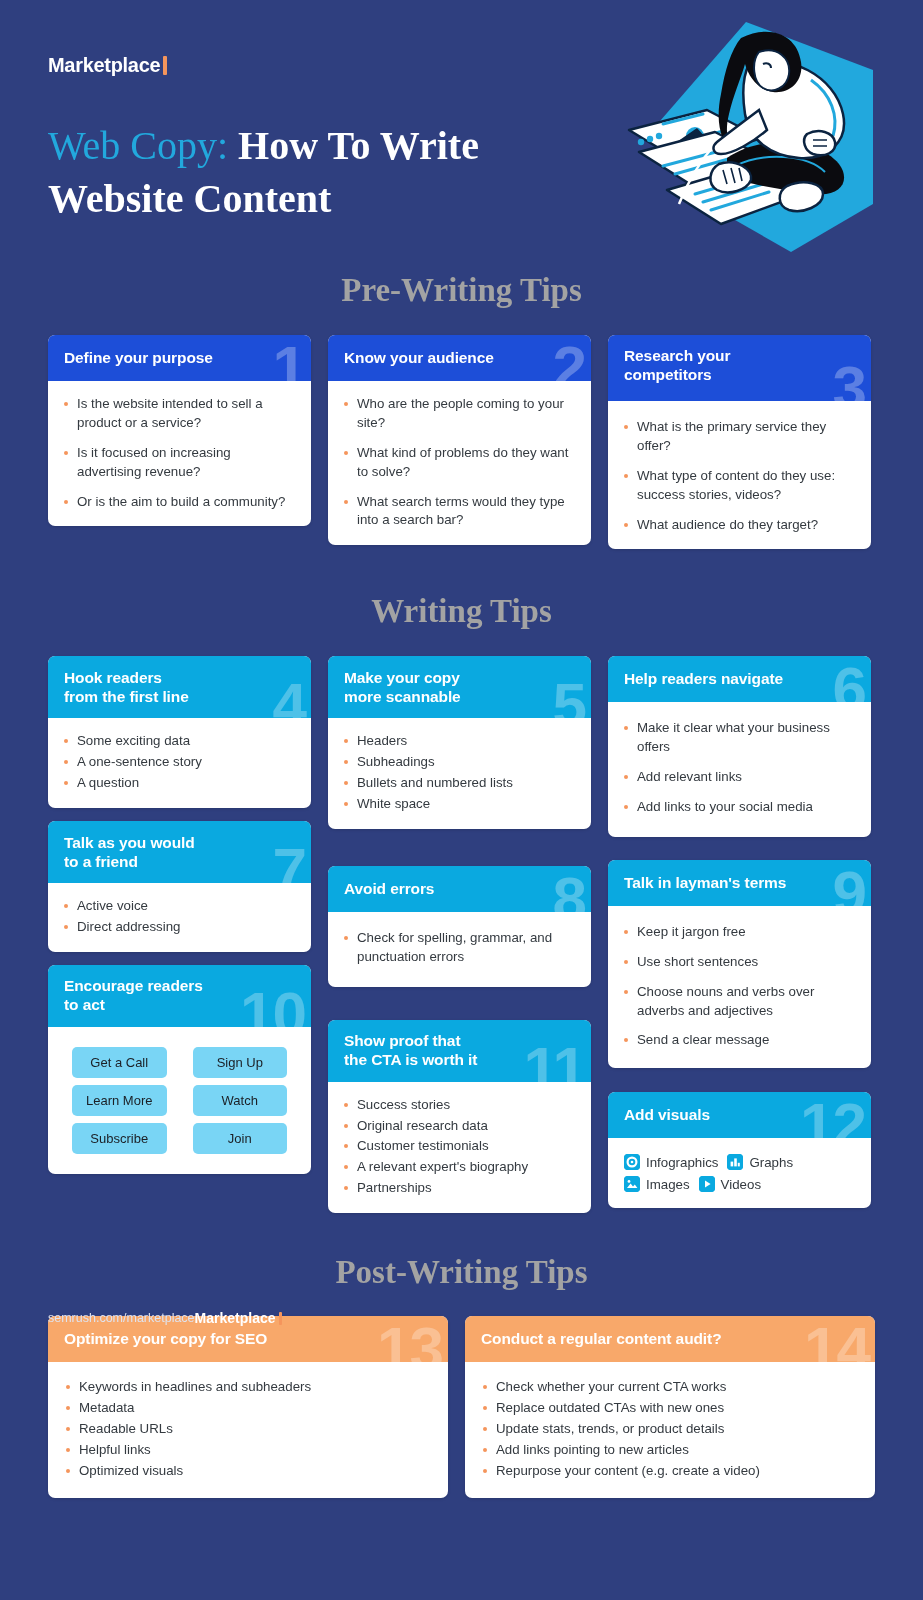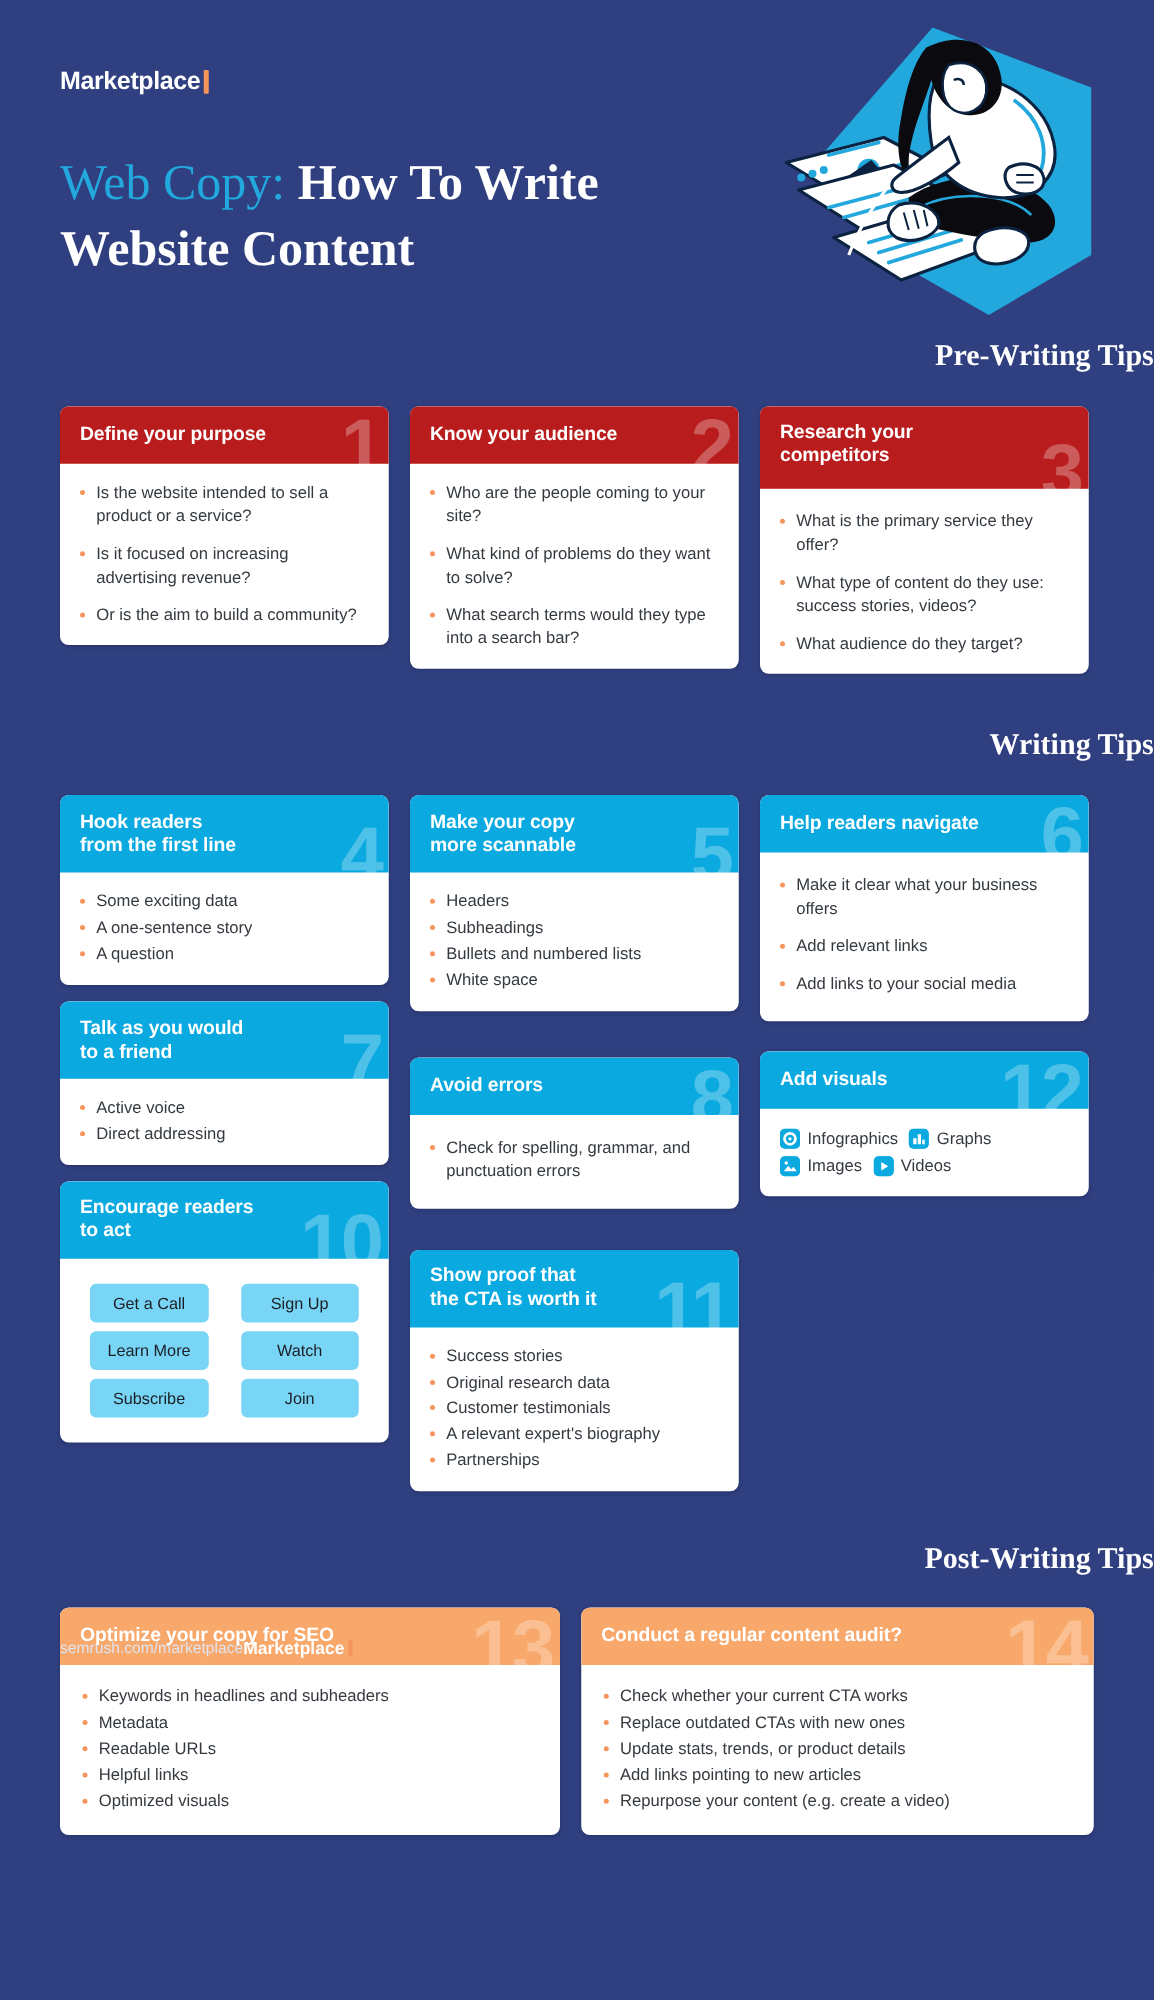"Pre-Writing Tips" .section-head { color: #ffffff -> #a3a3a3; font-size: 24px -> 33px; text-align: right -> center }
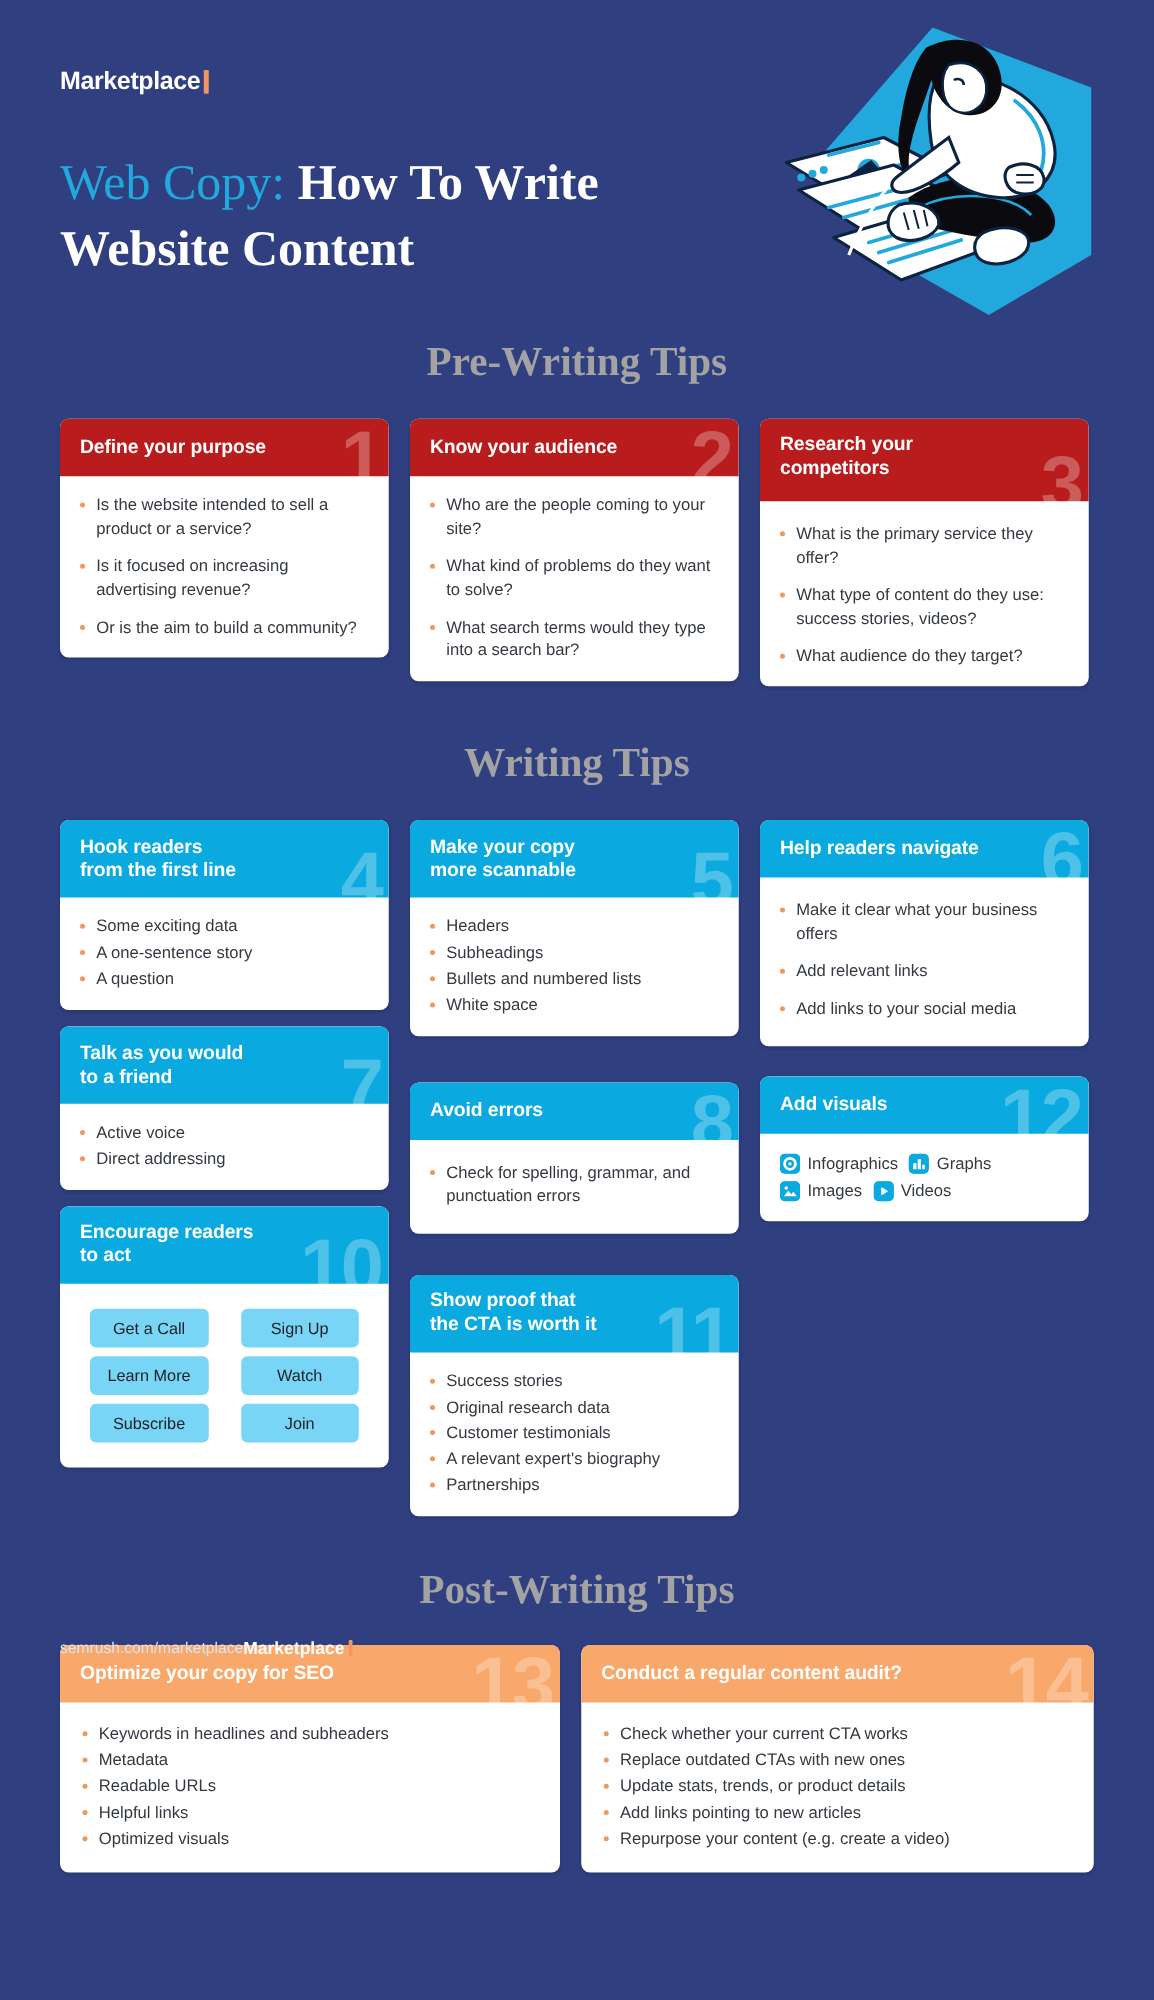"Define your purpose" .teal .card-head { background: #b91c1c -> #1d4ed8 }
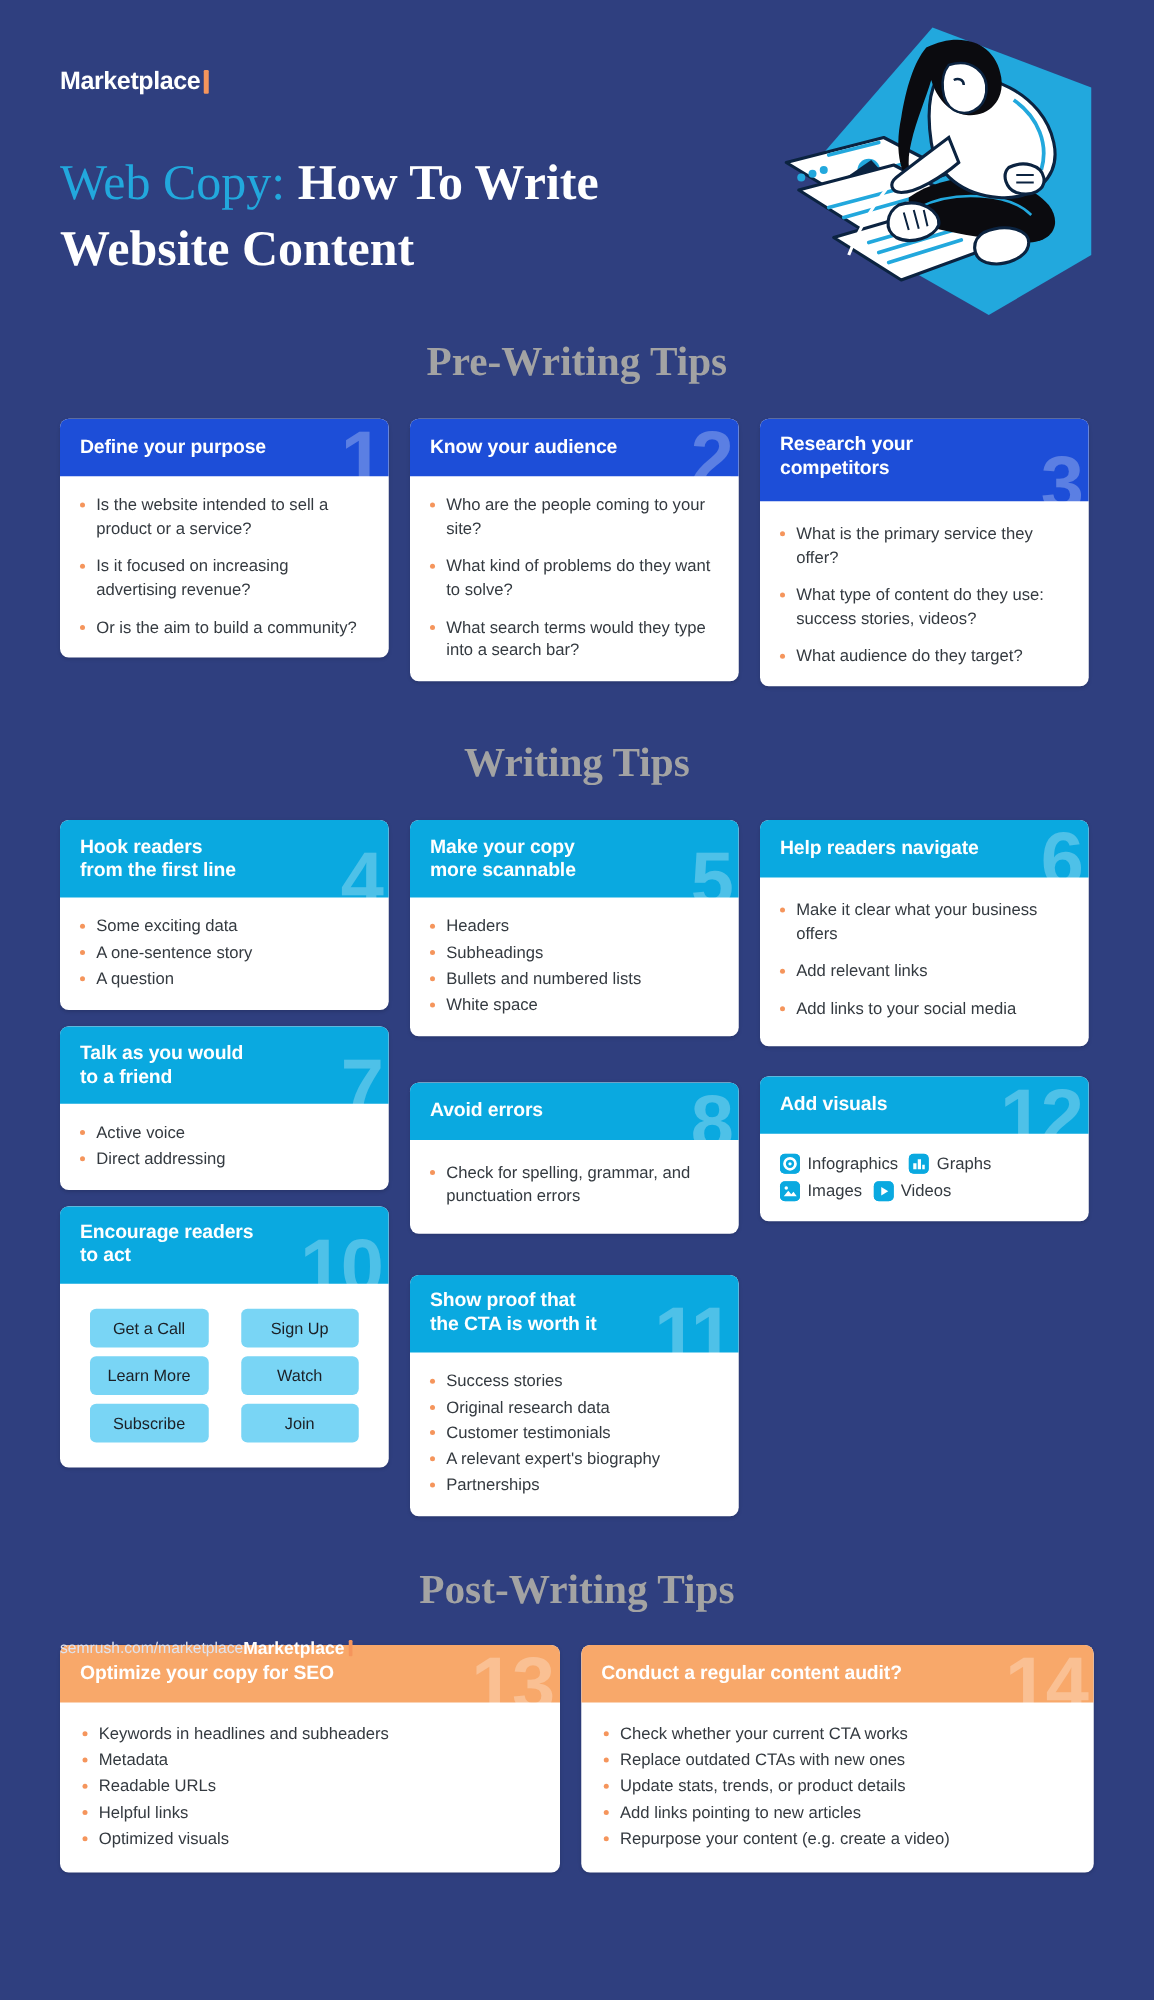"Talk in layman's terms" div.card { html: none -> <div> <div> <div>Talk in layman's terms</div> <div>9</div> </div> <div> <ul> <li>Keep it jargon free</li> <li>Use short sentences</li> <li>Choose nouns and verbs over adverbs and adjectives</li> <li>Send a clear message</li> </ul> </div> </div> }
